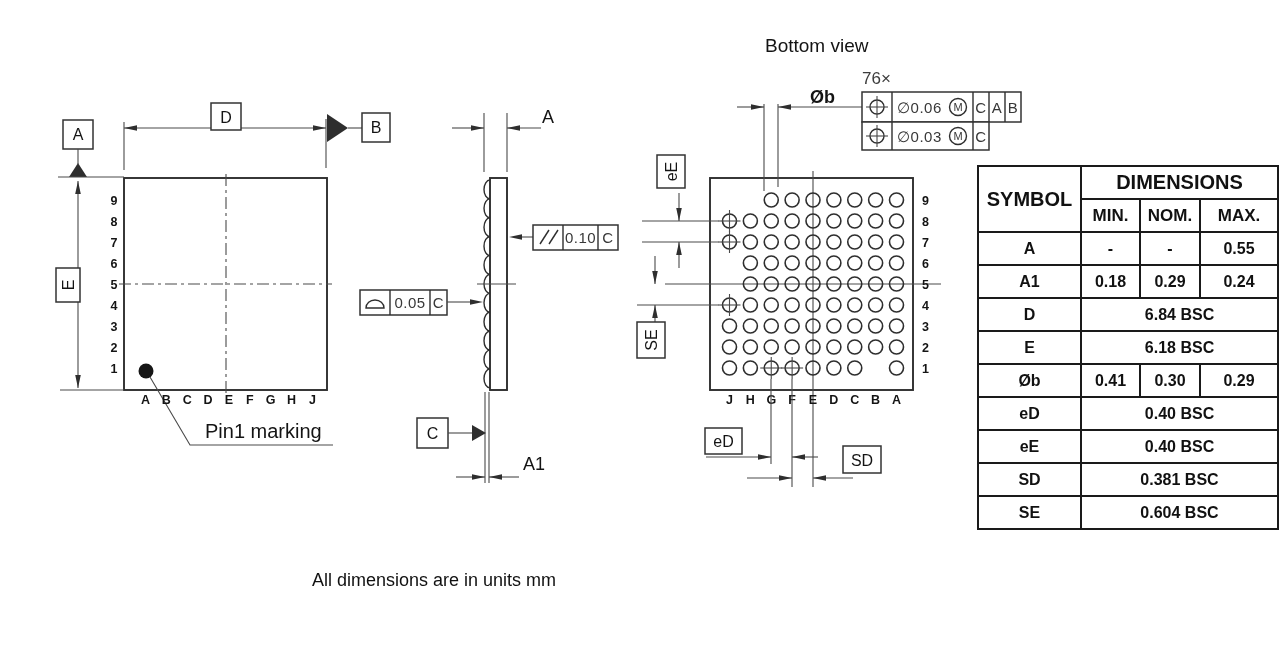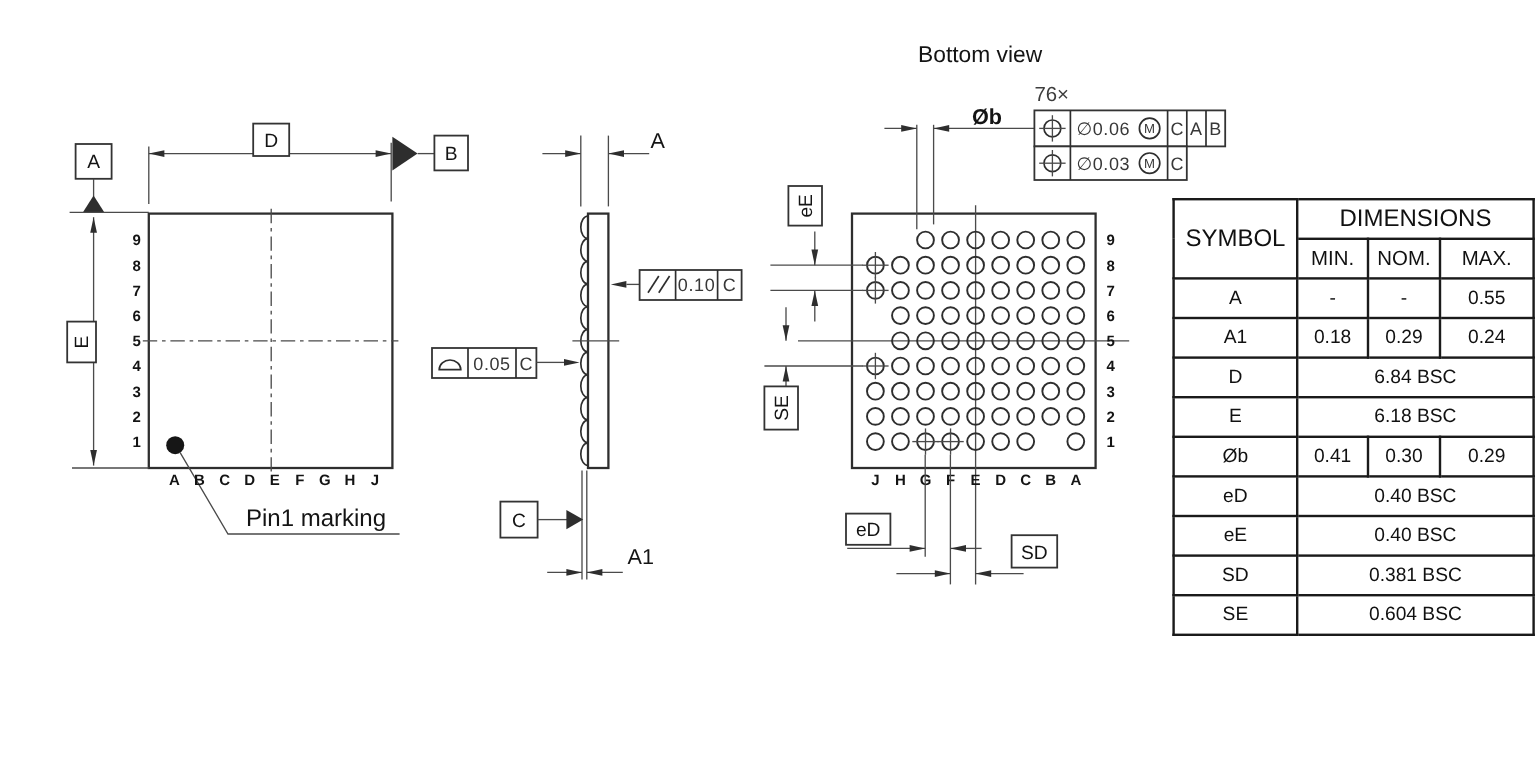"SYMBOL" #dim-table table { font-weight: none -> bold }
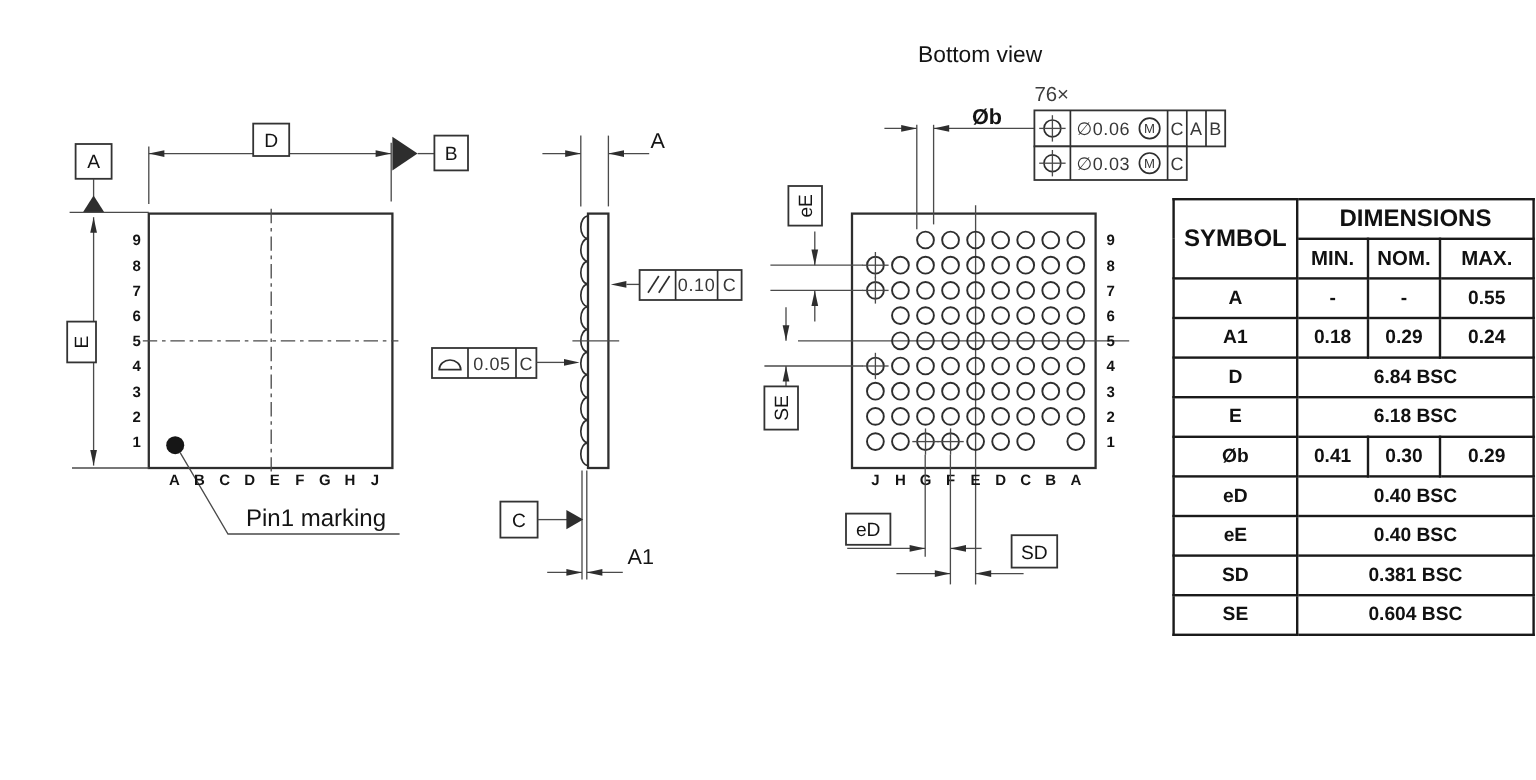"All dimensions are in units" div { html: none -> <div>All dimensions are in units mm</div> }
